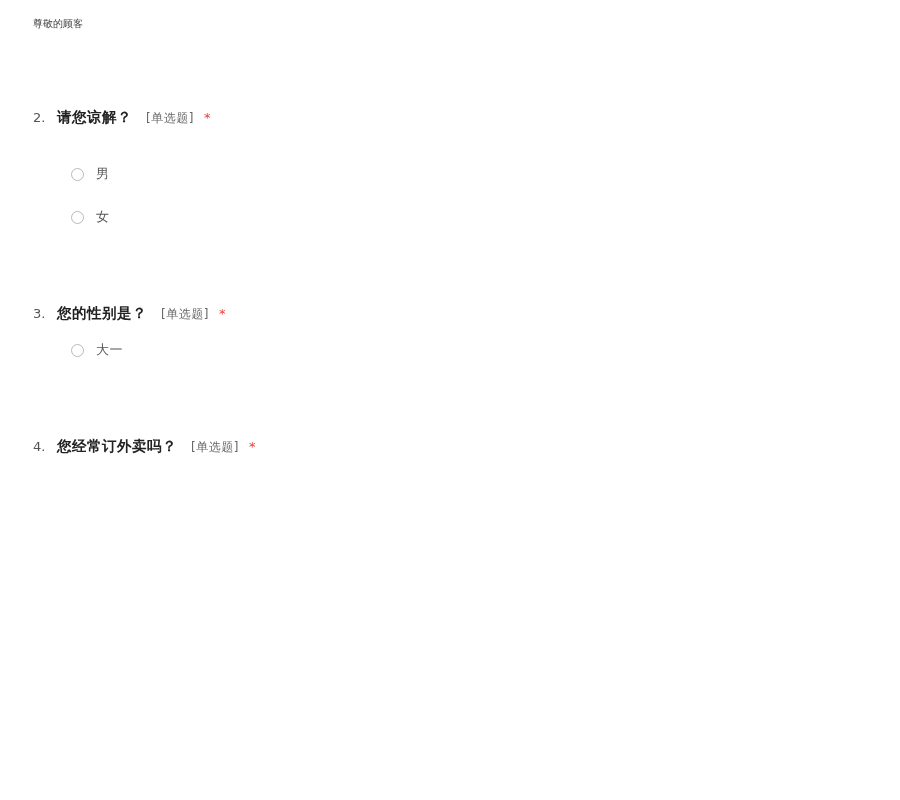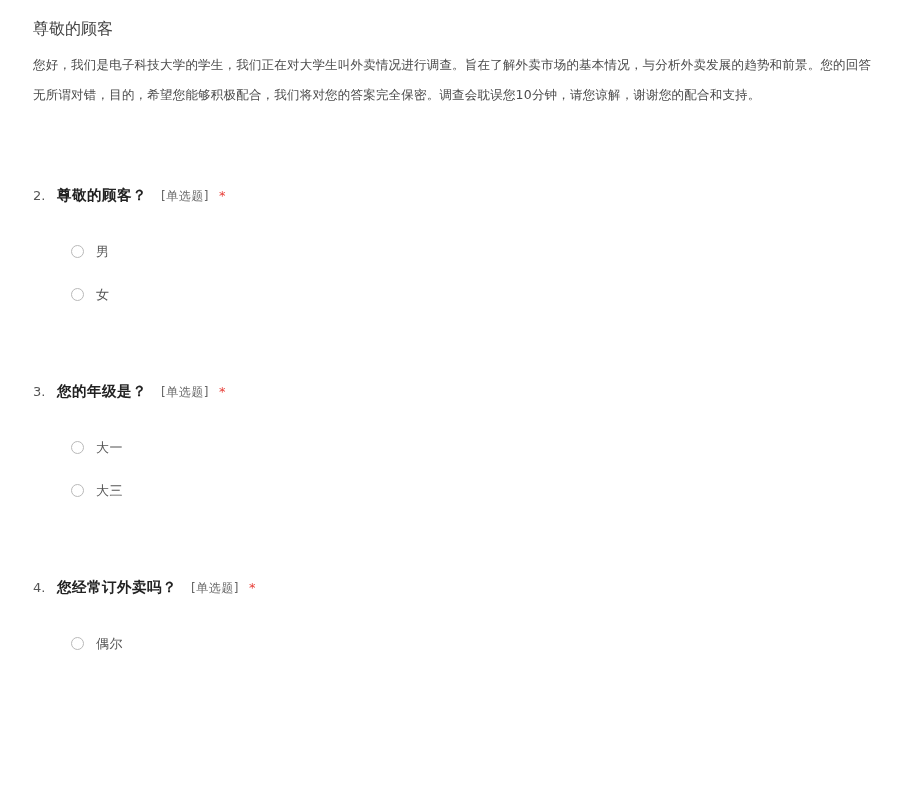"尊敬的顾客" .intro-title { font-size: 16px -> 10px }
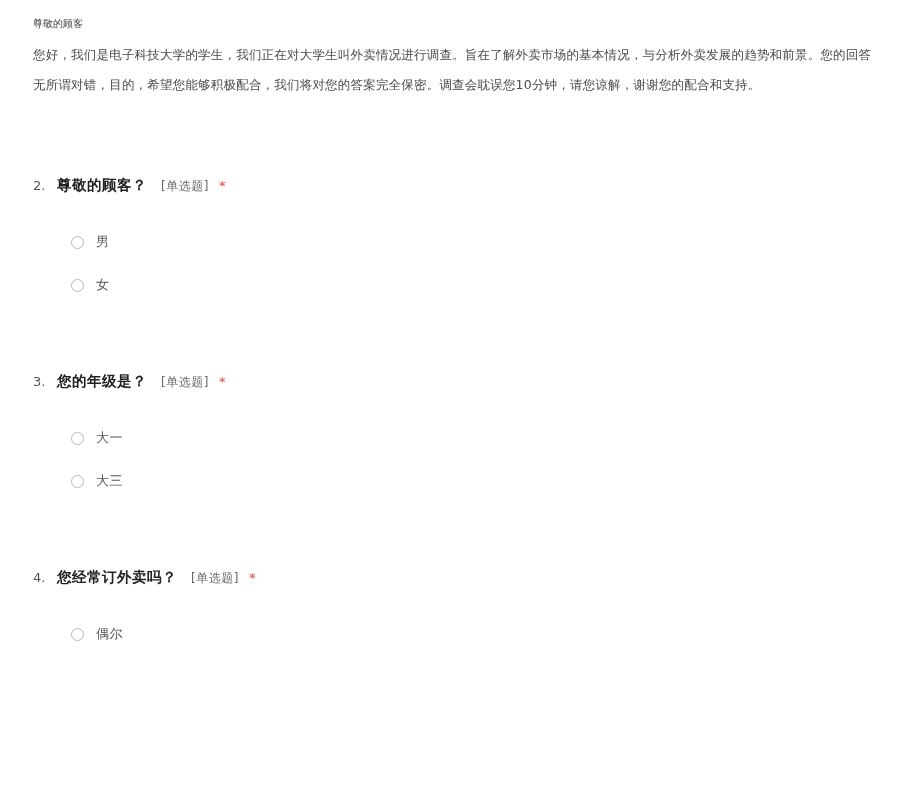"您好，我们是电子科技大学的学生，我们正在对大学生叫外卖情况进行调查。旨在了解外卖" div.intro-body { html: <div> <p>您好，我们是电子科技大学的学生，我们正在对大学生叫外卖情况进行调查。旨在了解外卖市场的基本情况，与分析外卖发展的趋势和前景。您的回答无所谓对错，目的，希望您能够积极配合，我们将对您的答案完全保密。调查会耽误您10分钟，请您谅解，谢谢您的配合和支持。</p> </div> -> none }
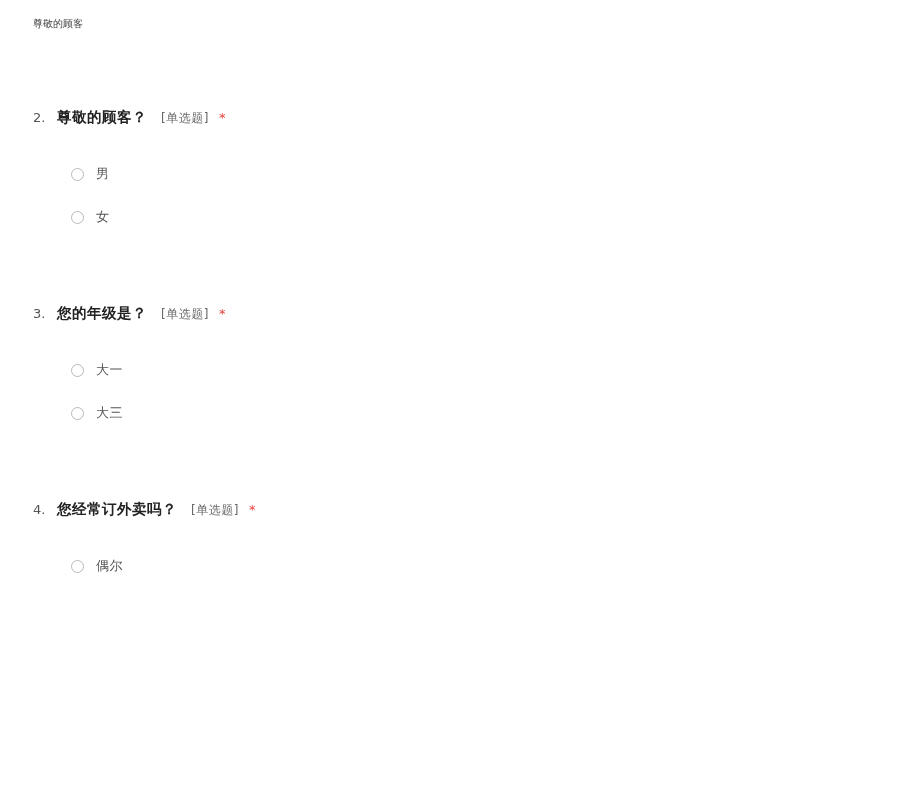"尊敬的顾客？" span.q-title { text: 尊敬的顾客 -> 请您谅解 }
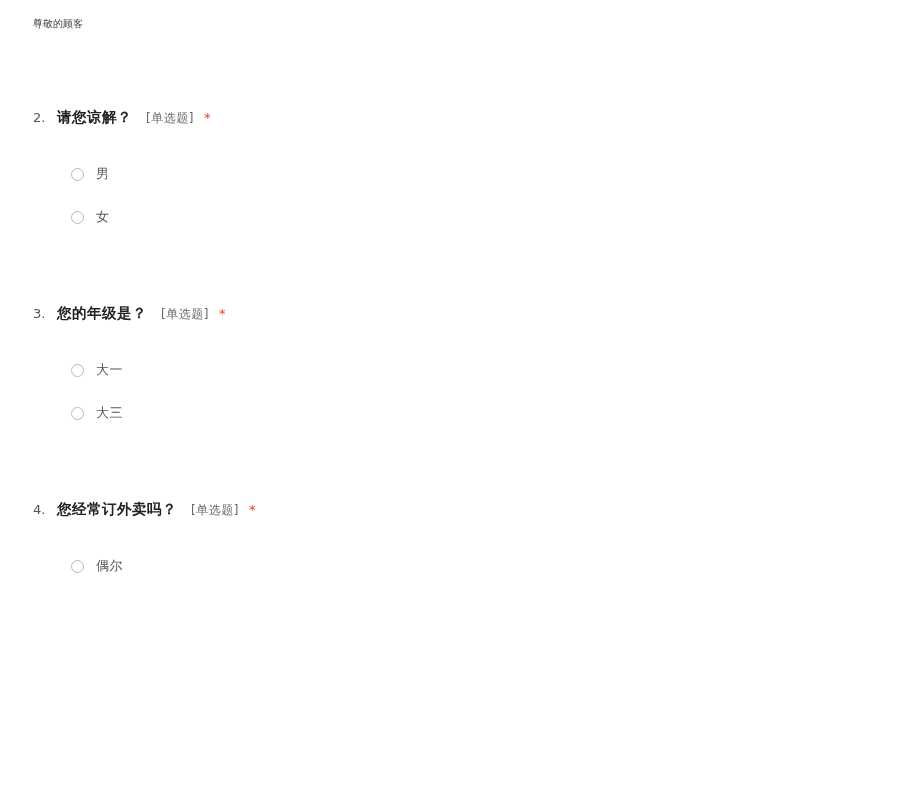"您的年级是？" span.q-title { text: 年级 -> 性别 }
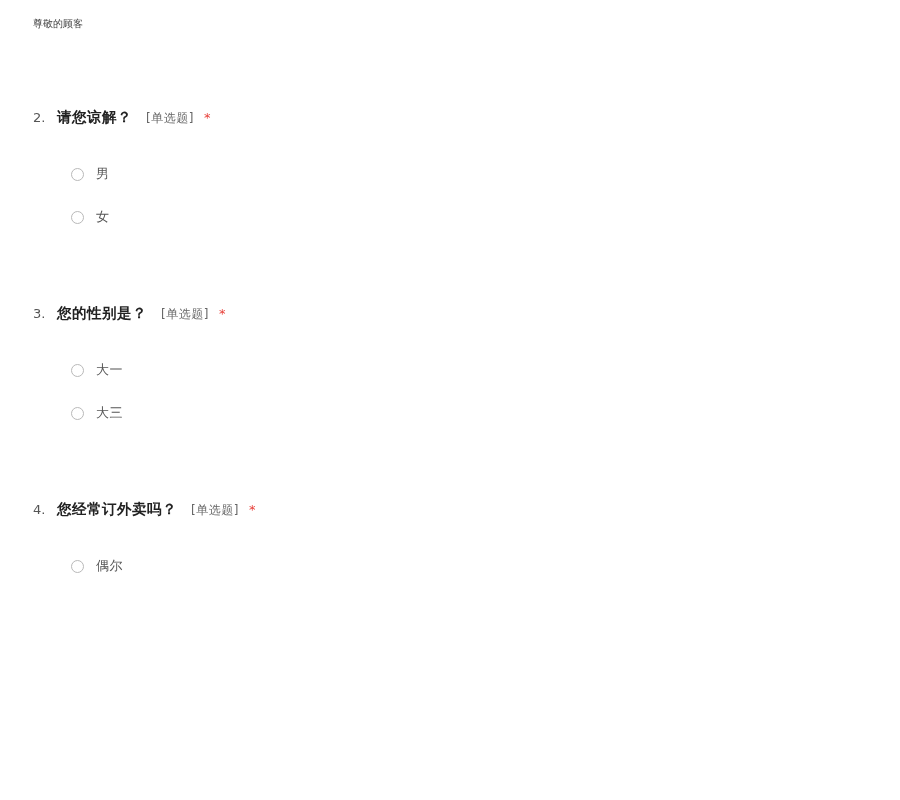"大一" .q3 .options { margin-top: 36px -> 16px }
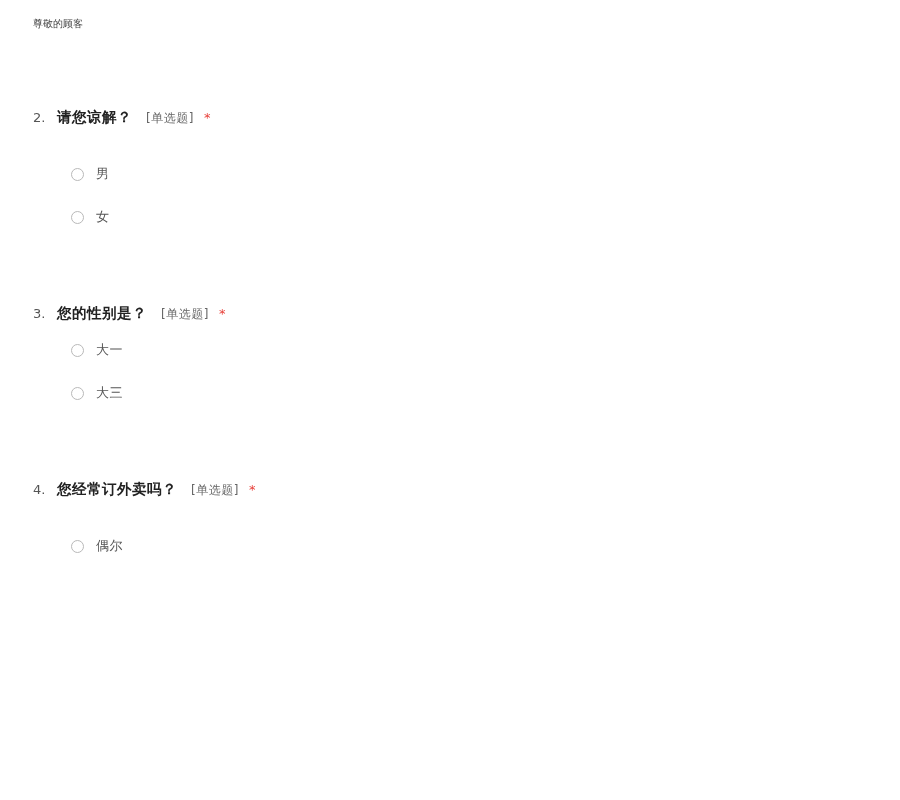"大三" div.option { html: <div> <span></span> <span>大三</span> </div> -> none }
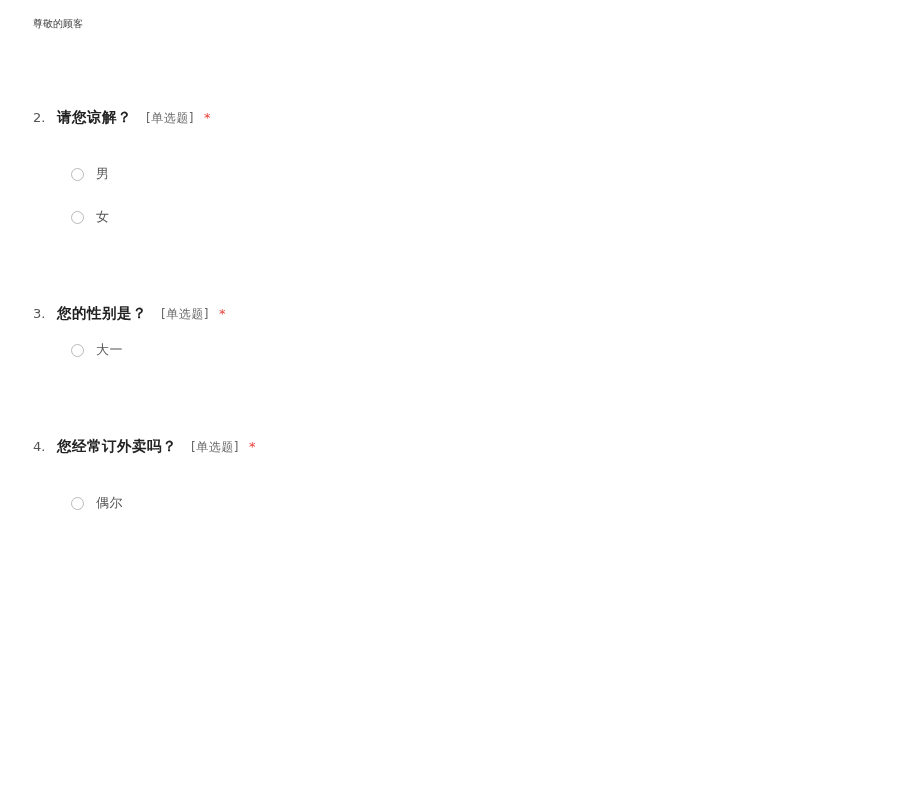"偶尔" div.option { html: <div> <span></span> <span>偶尔</span> </div> -> none }
